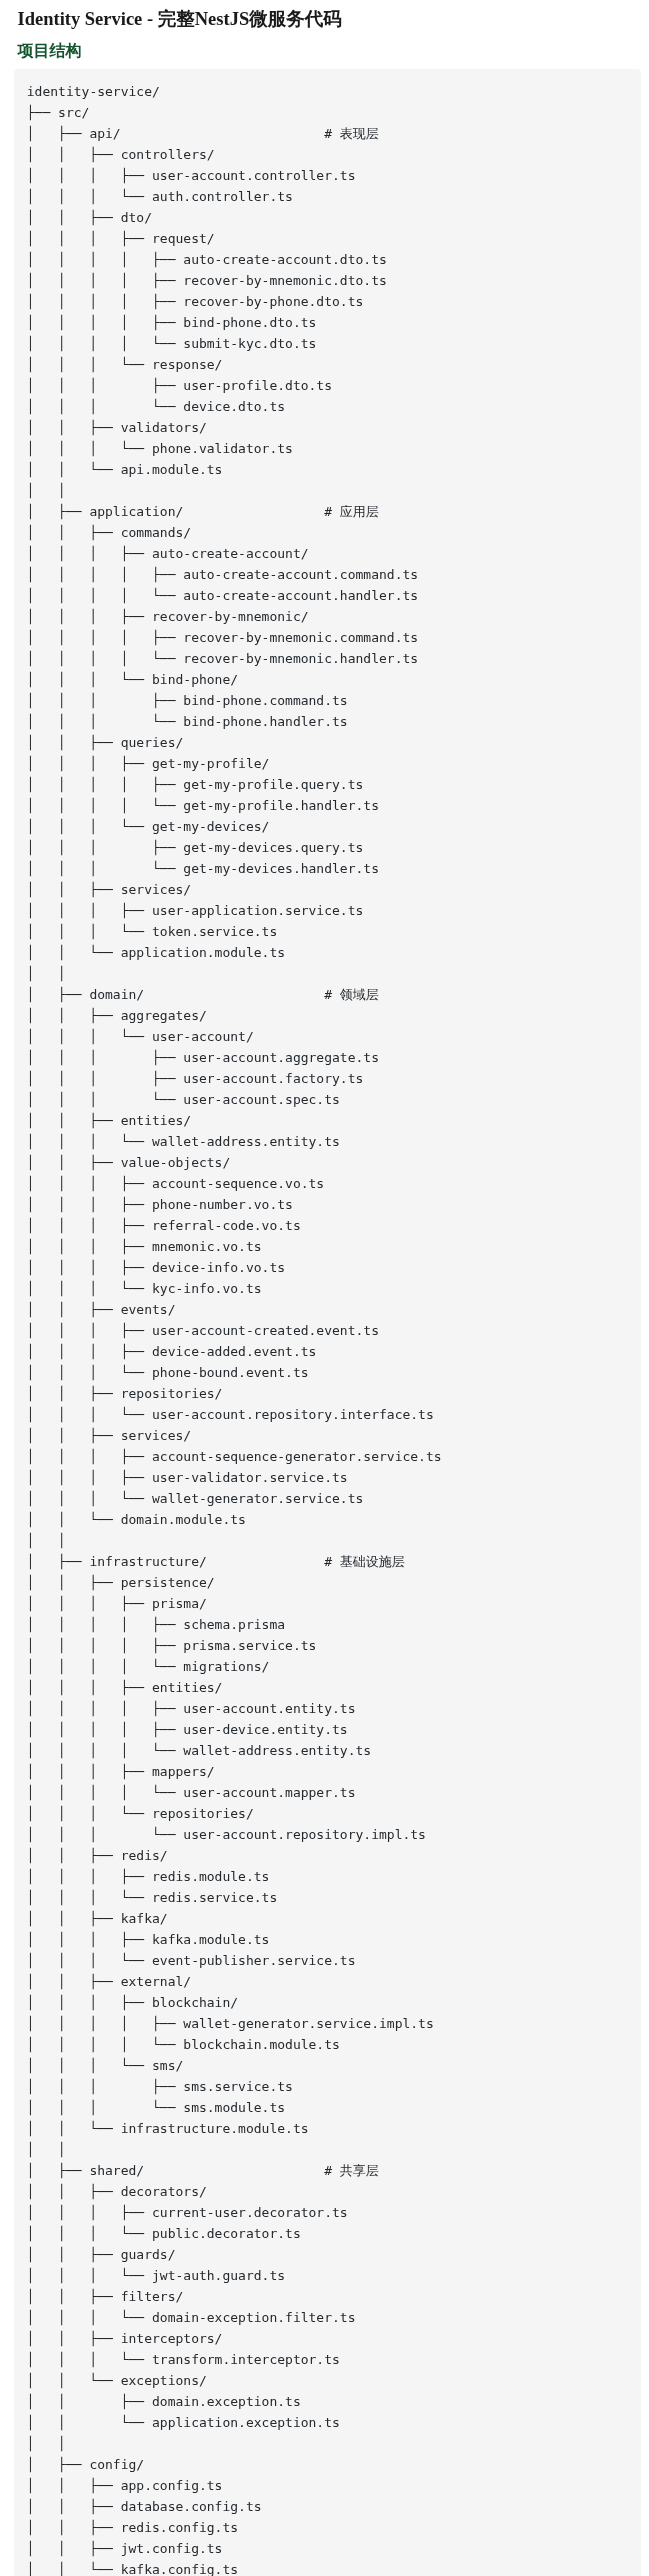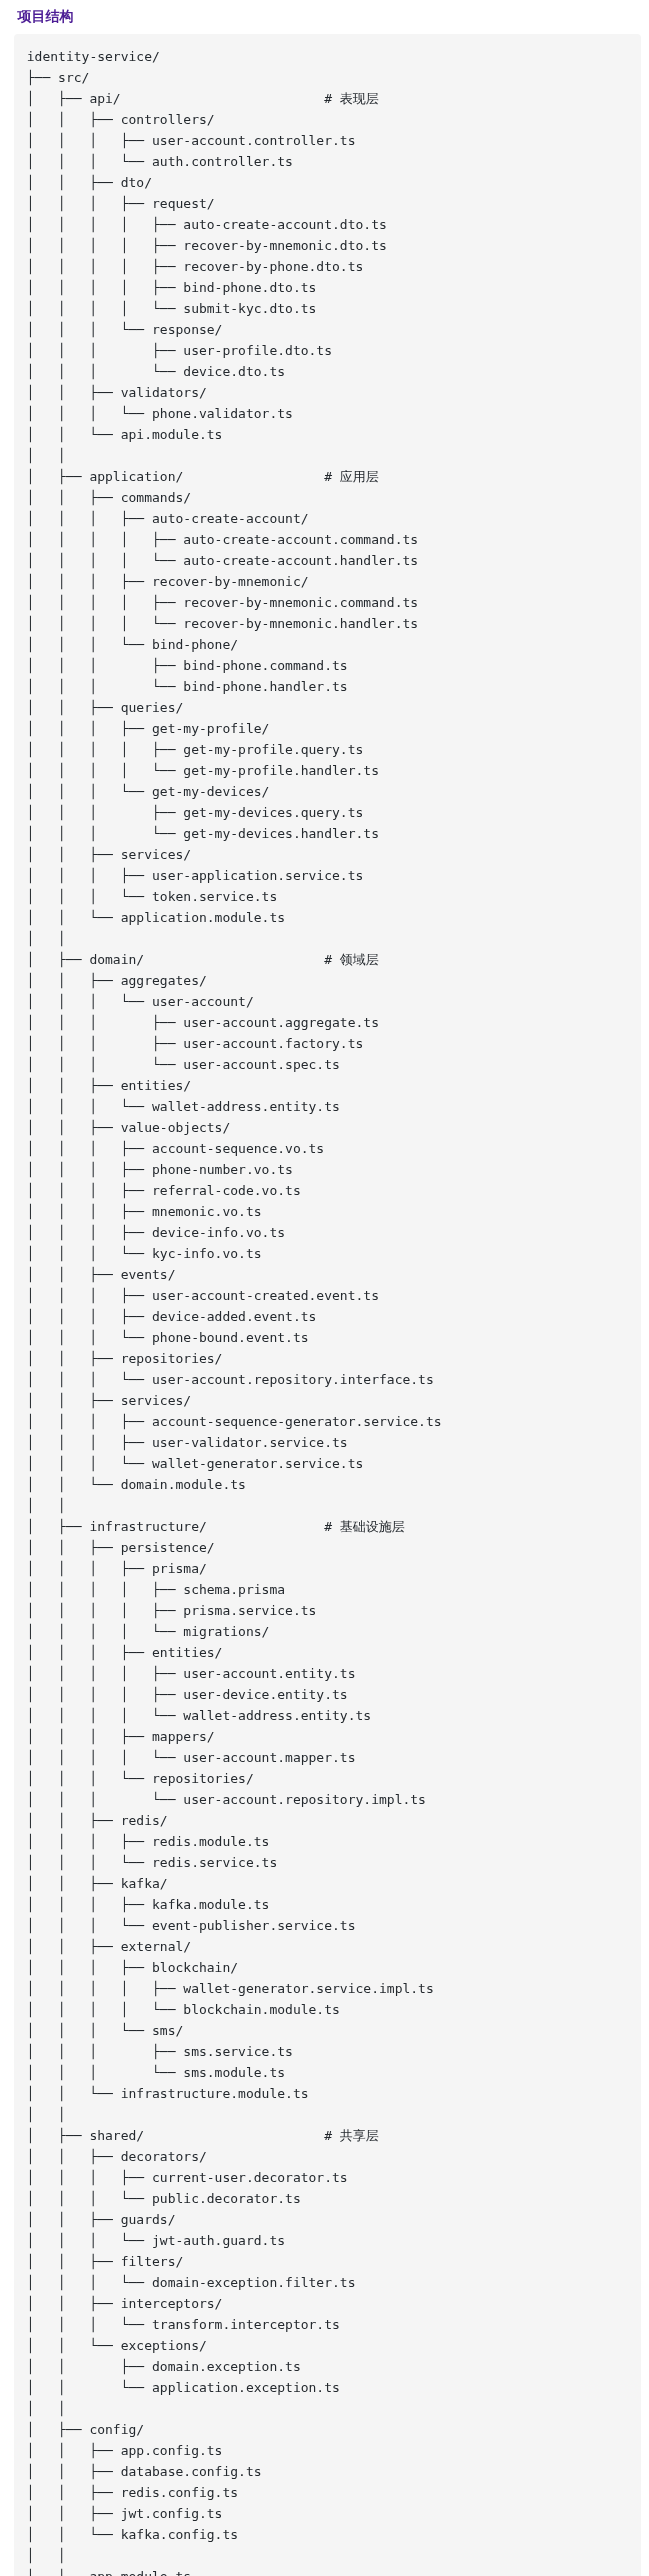"Identity Service - 完整NestJS微服务代码" h1.page-title { html: none -> <h1>Identity Service - 完整NestJS微服务代码</h1> }
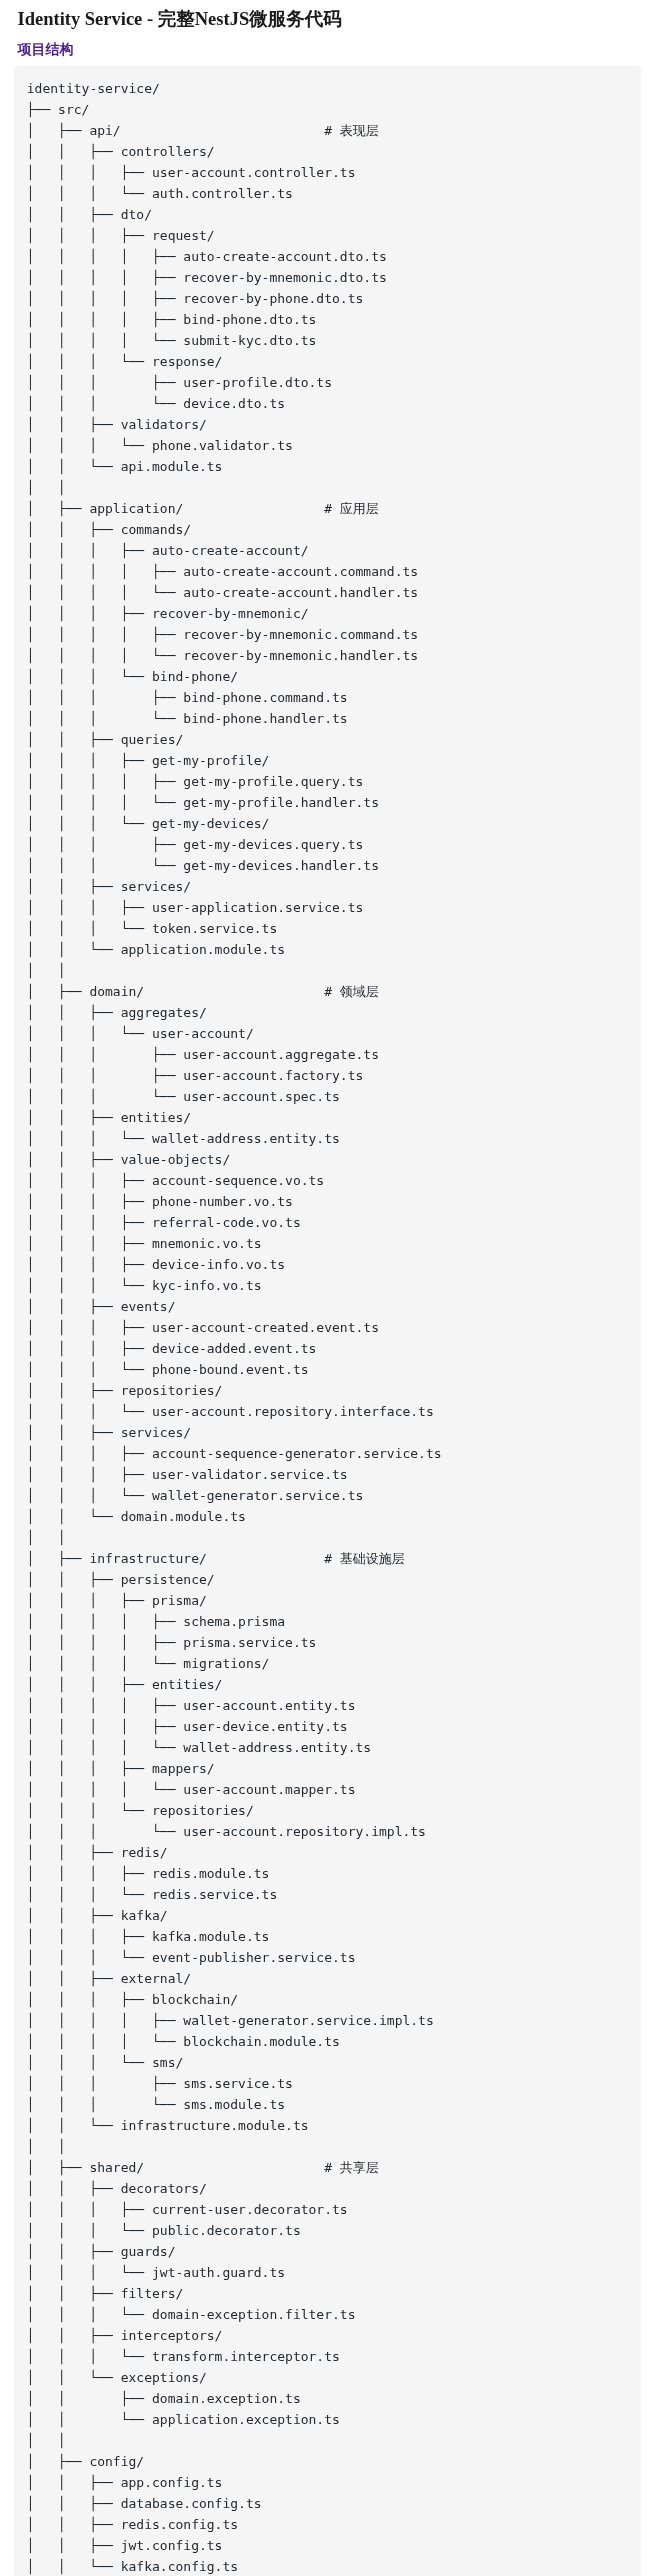"项目结构" .section-heading { color: #4c1d95 -> #14532d; font-size: 14px -> 16px }
